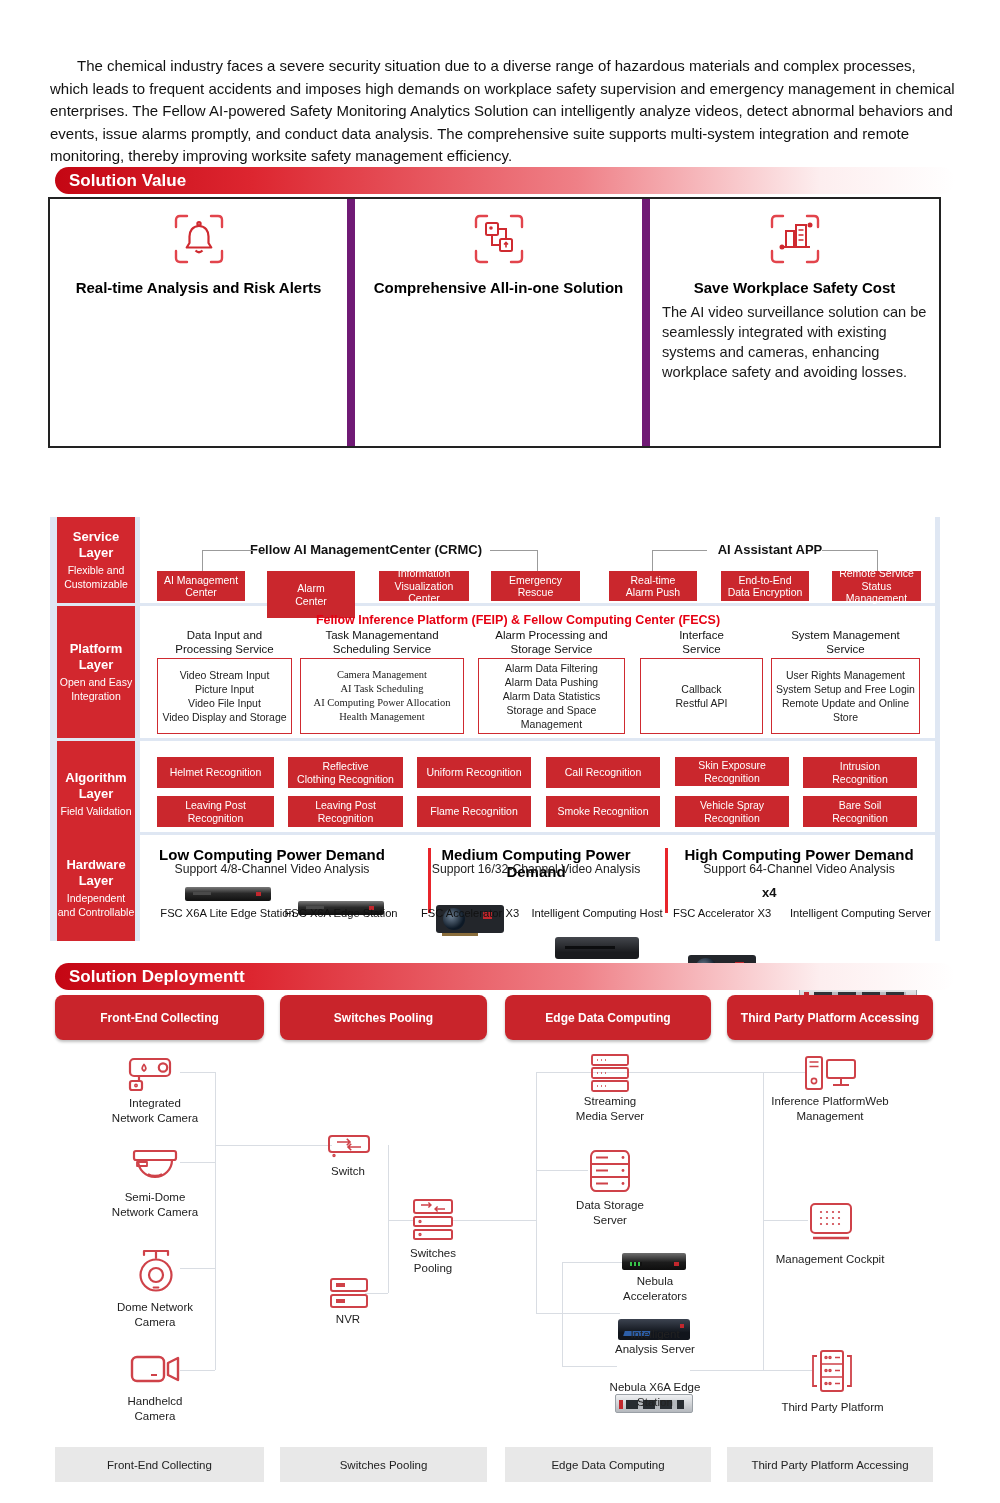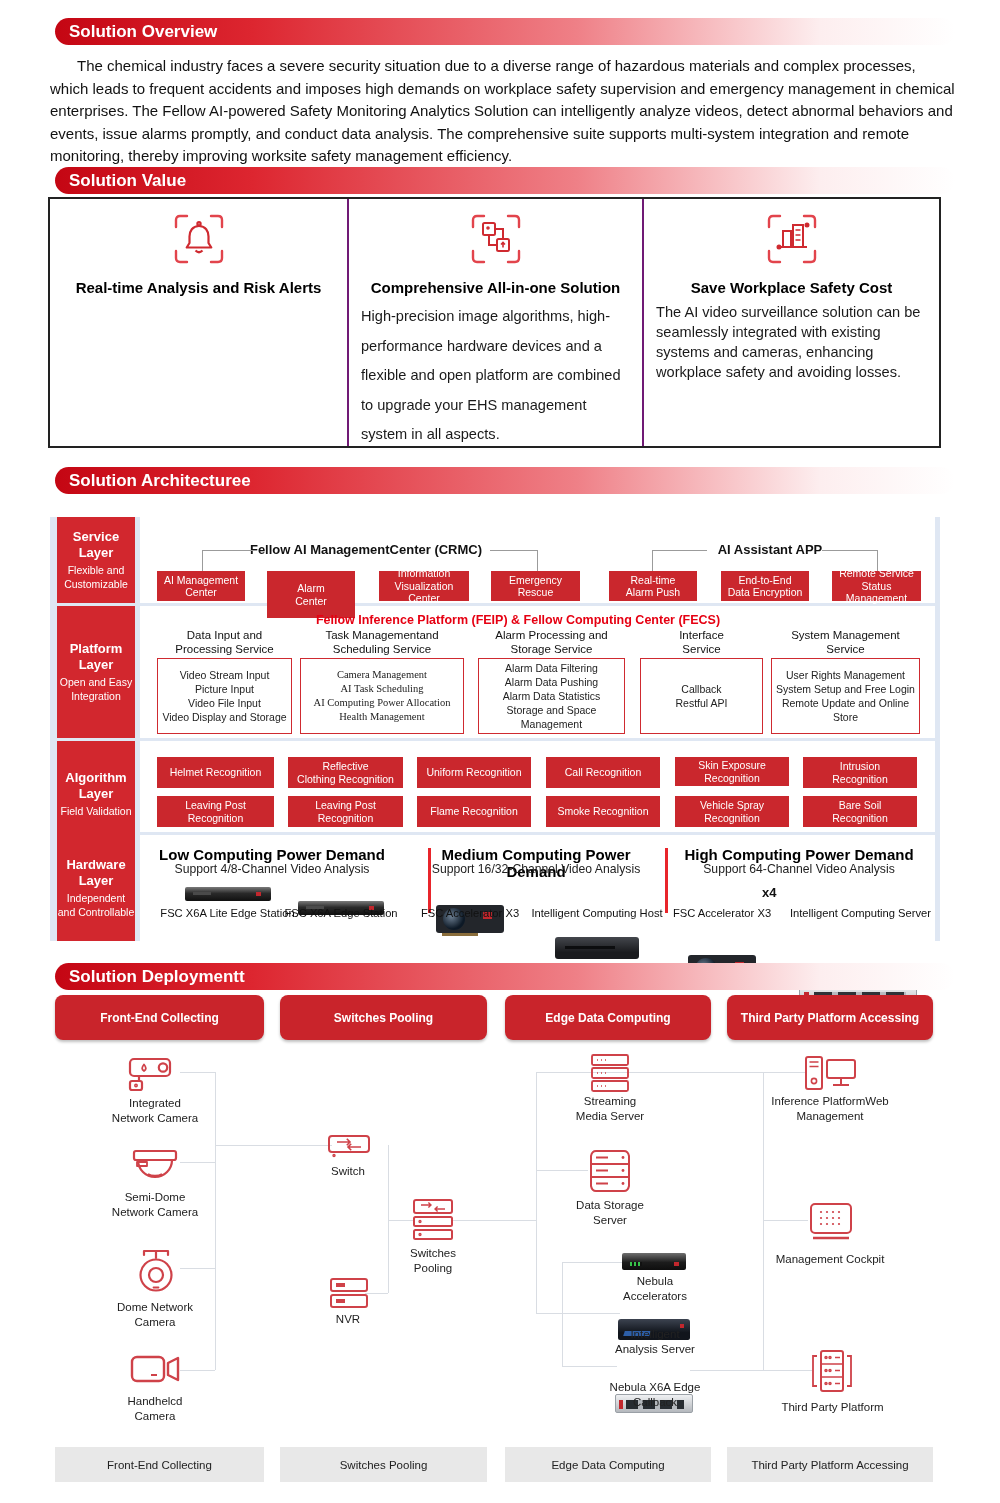"Solution Overview" div.abs { html: <div>Solution Overview</div> -> none }
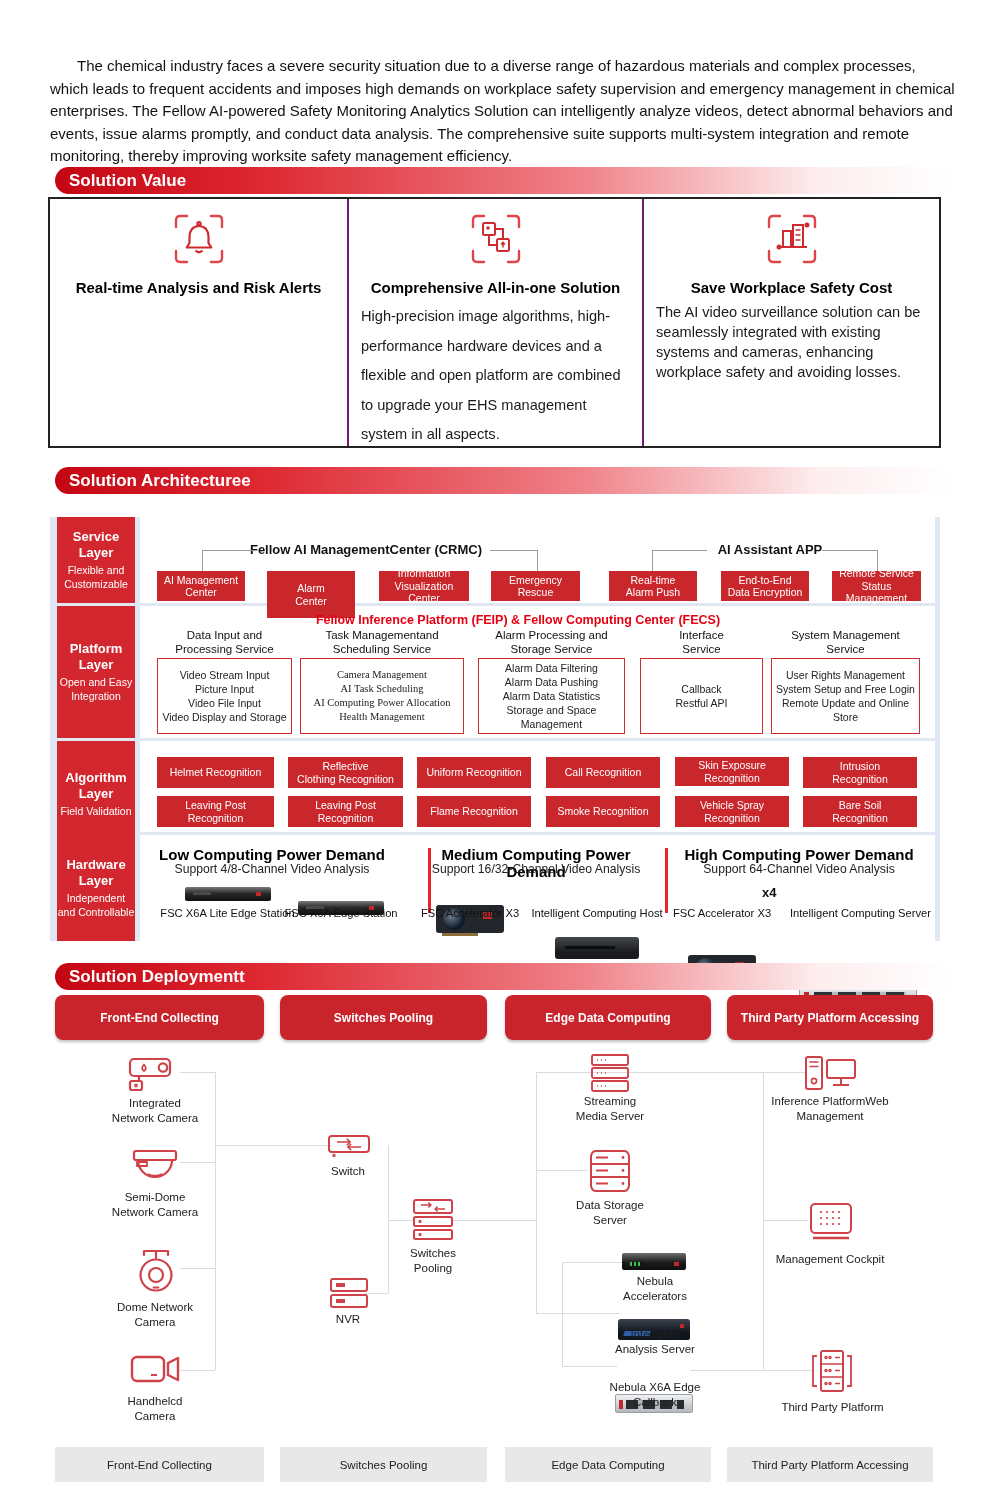"Comprehensive All-in-one Solution" .value-col + .value-col { border-left: 2px solid #701a75 -> 8px solid #701a75 }
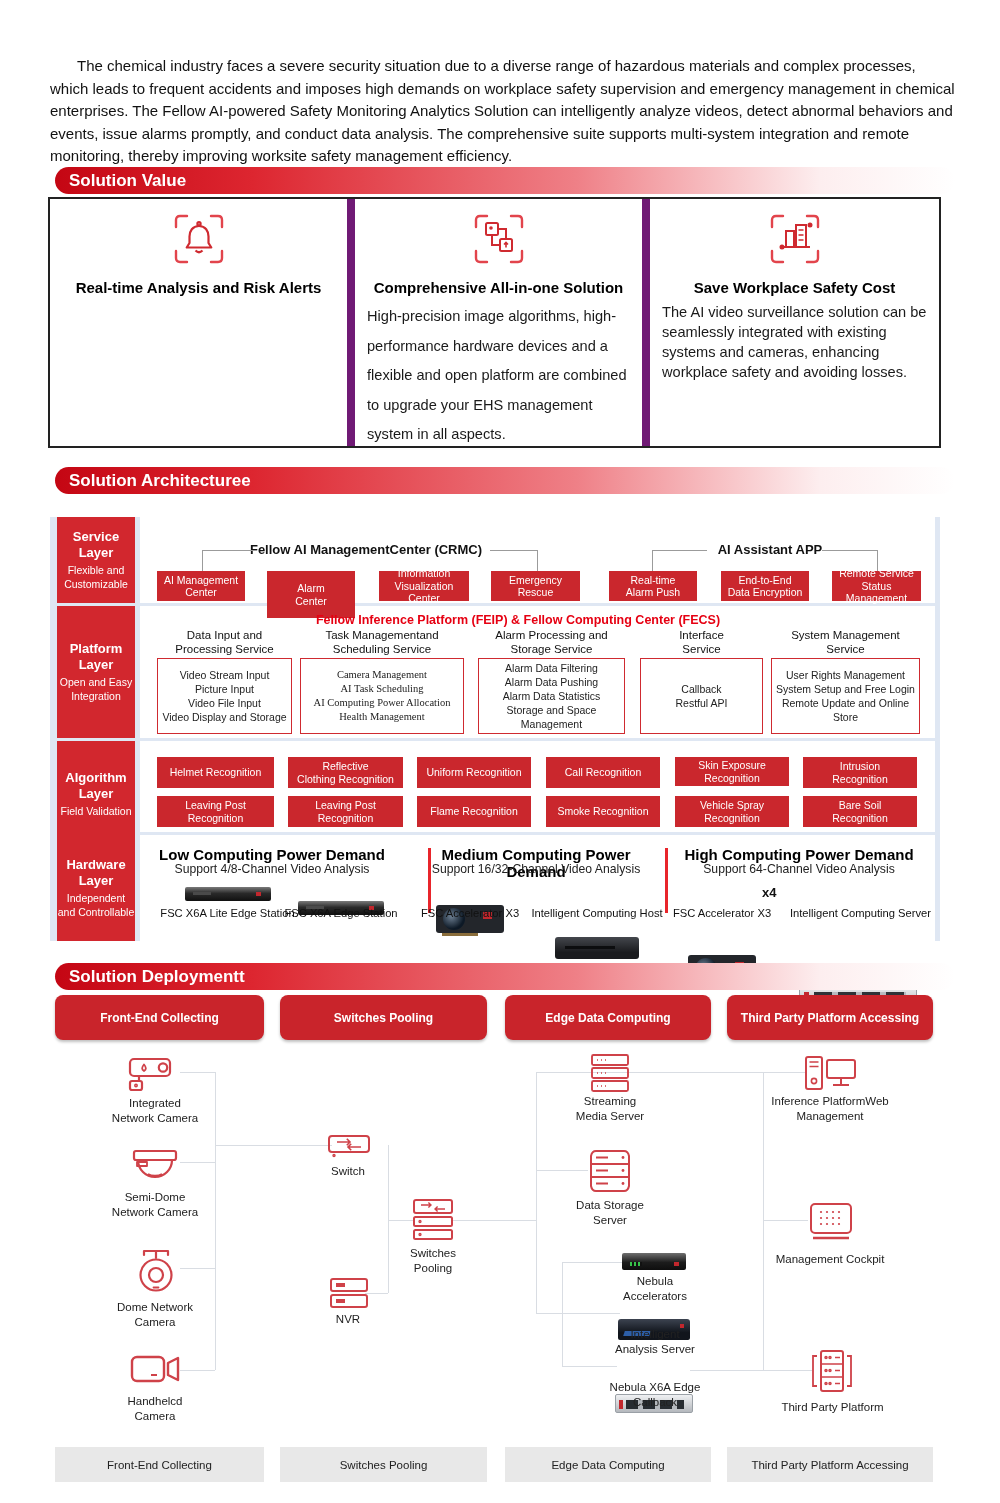"High-precision image algorithms," div.value-body { html: <div>High-precision image algorithms, high-performance hardware devices and a flexible and open platform are combined to upgrade your EHS management system in all aspects.</div> -> none }
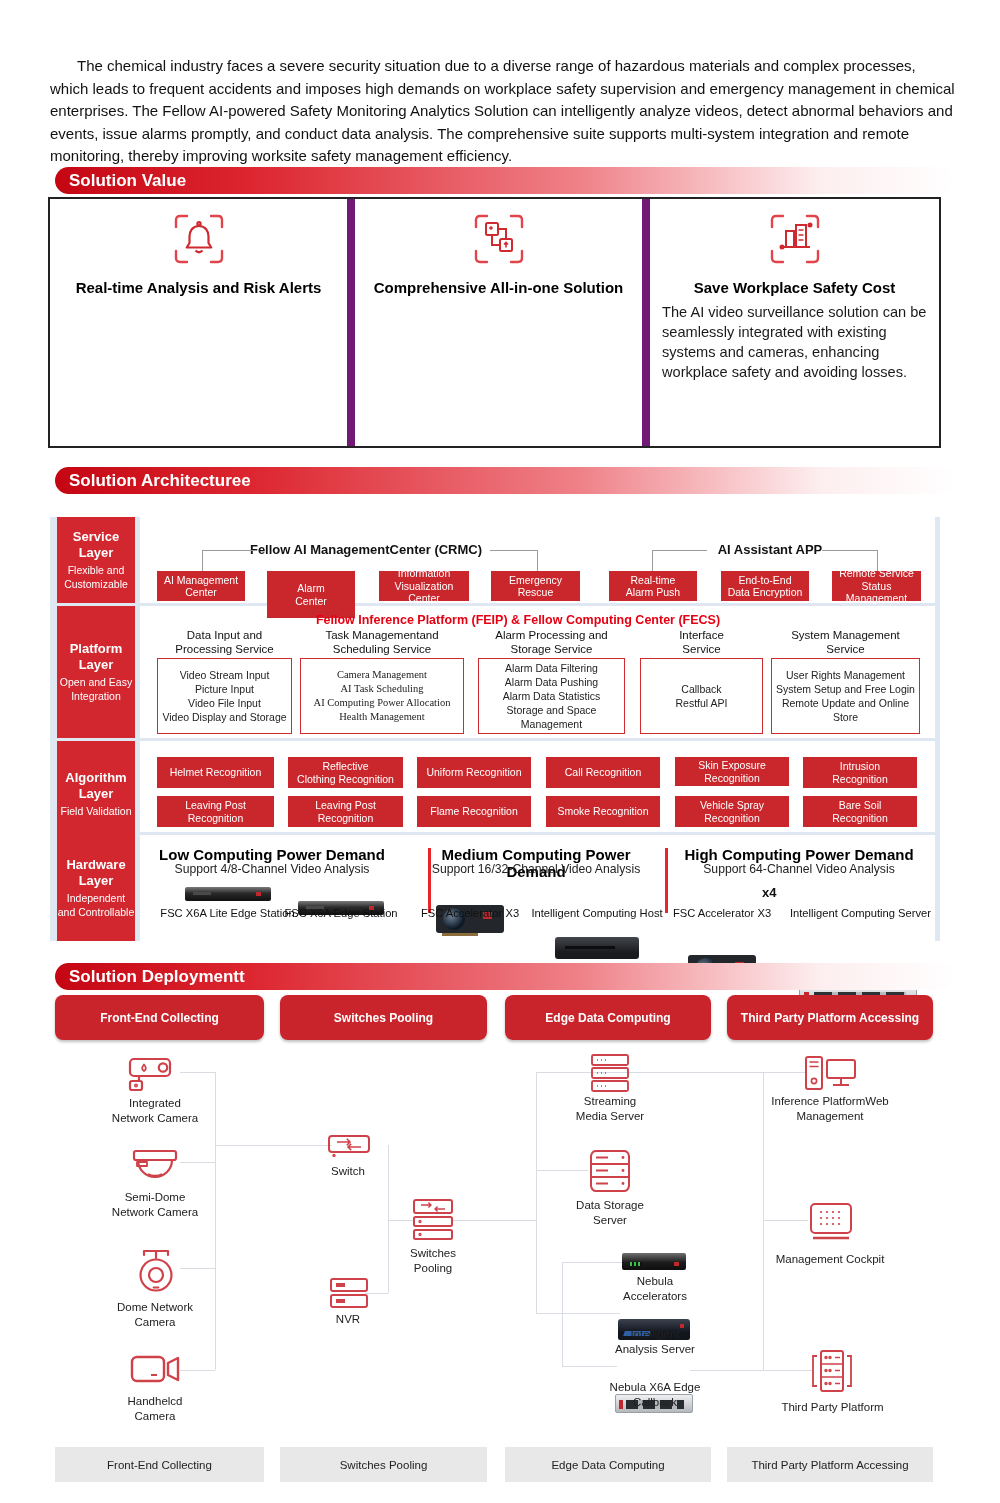"Solution Architecturee" div.abs { html: <div>Solution Architecturee</div> -> none }
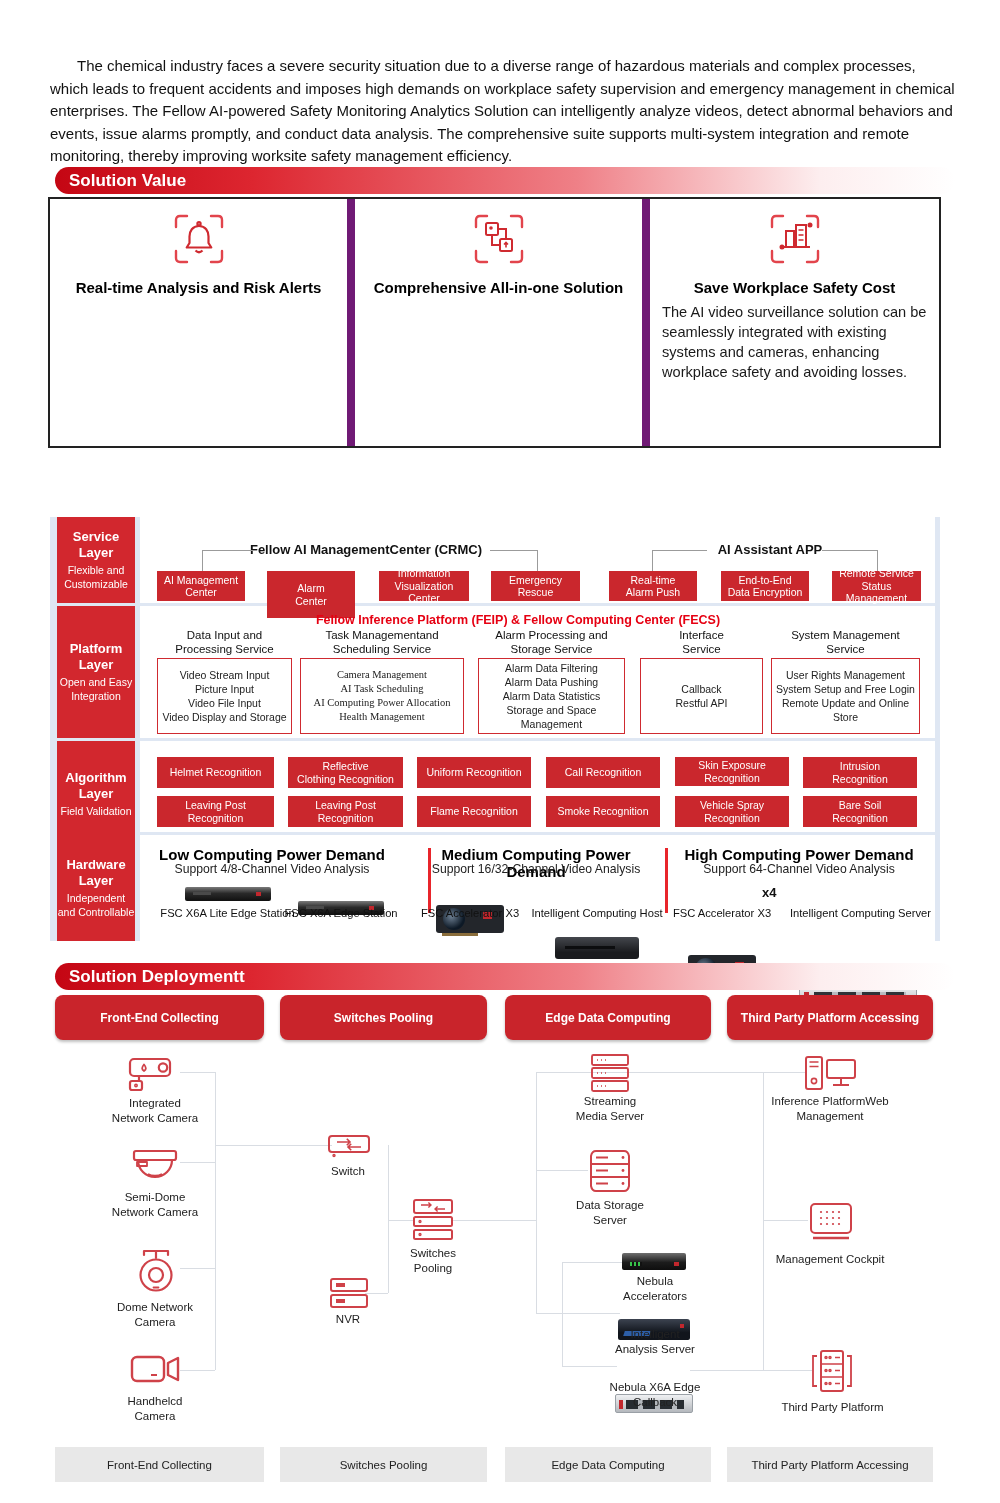"Nebula X6A Edge" div.abs { text: Callback -> Station }
